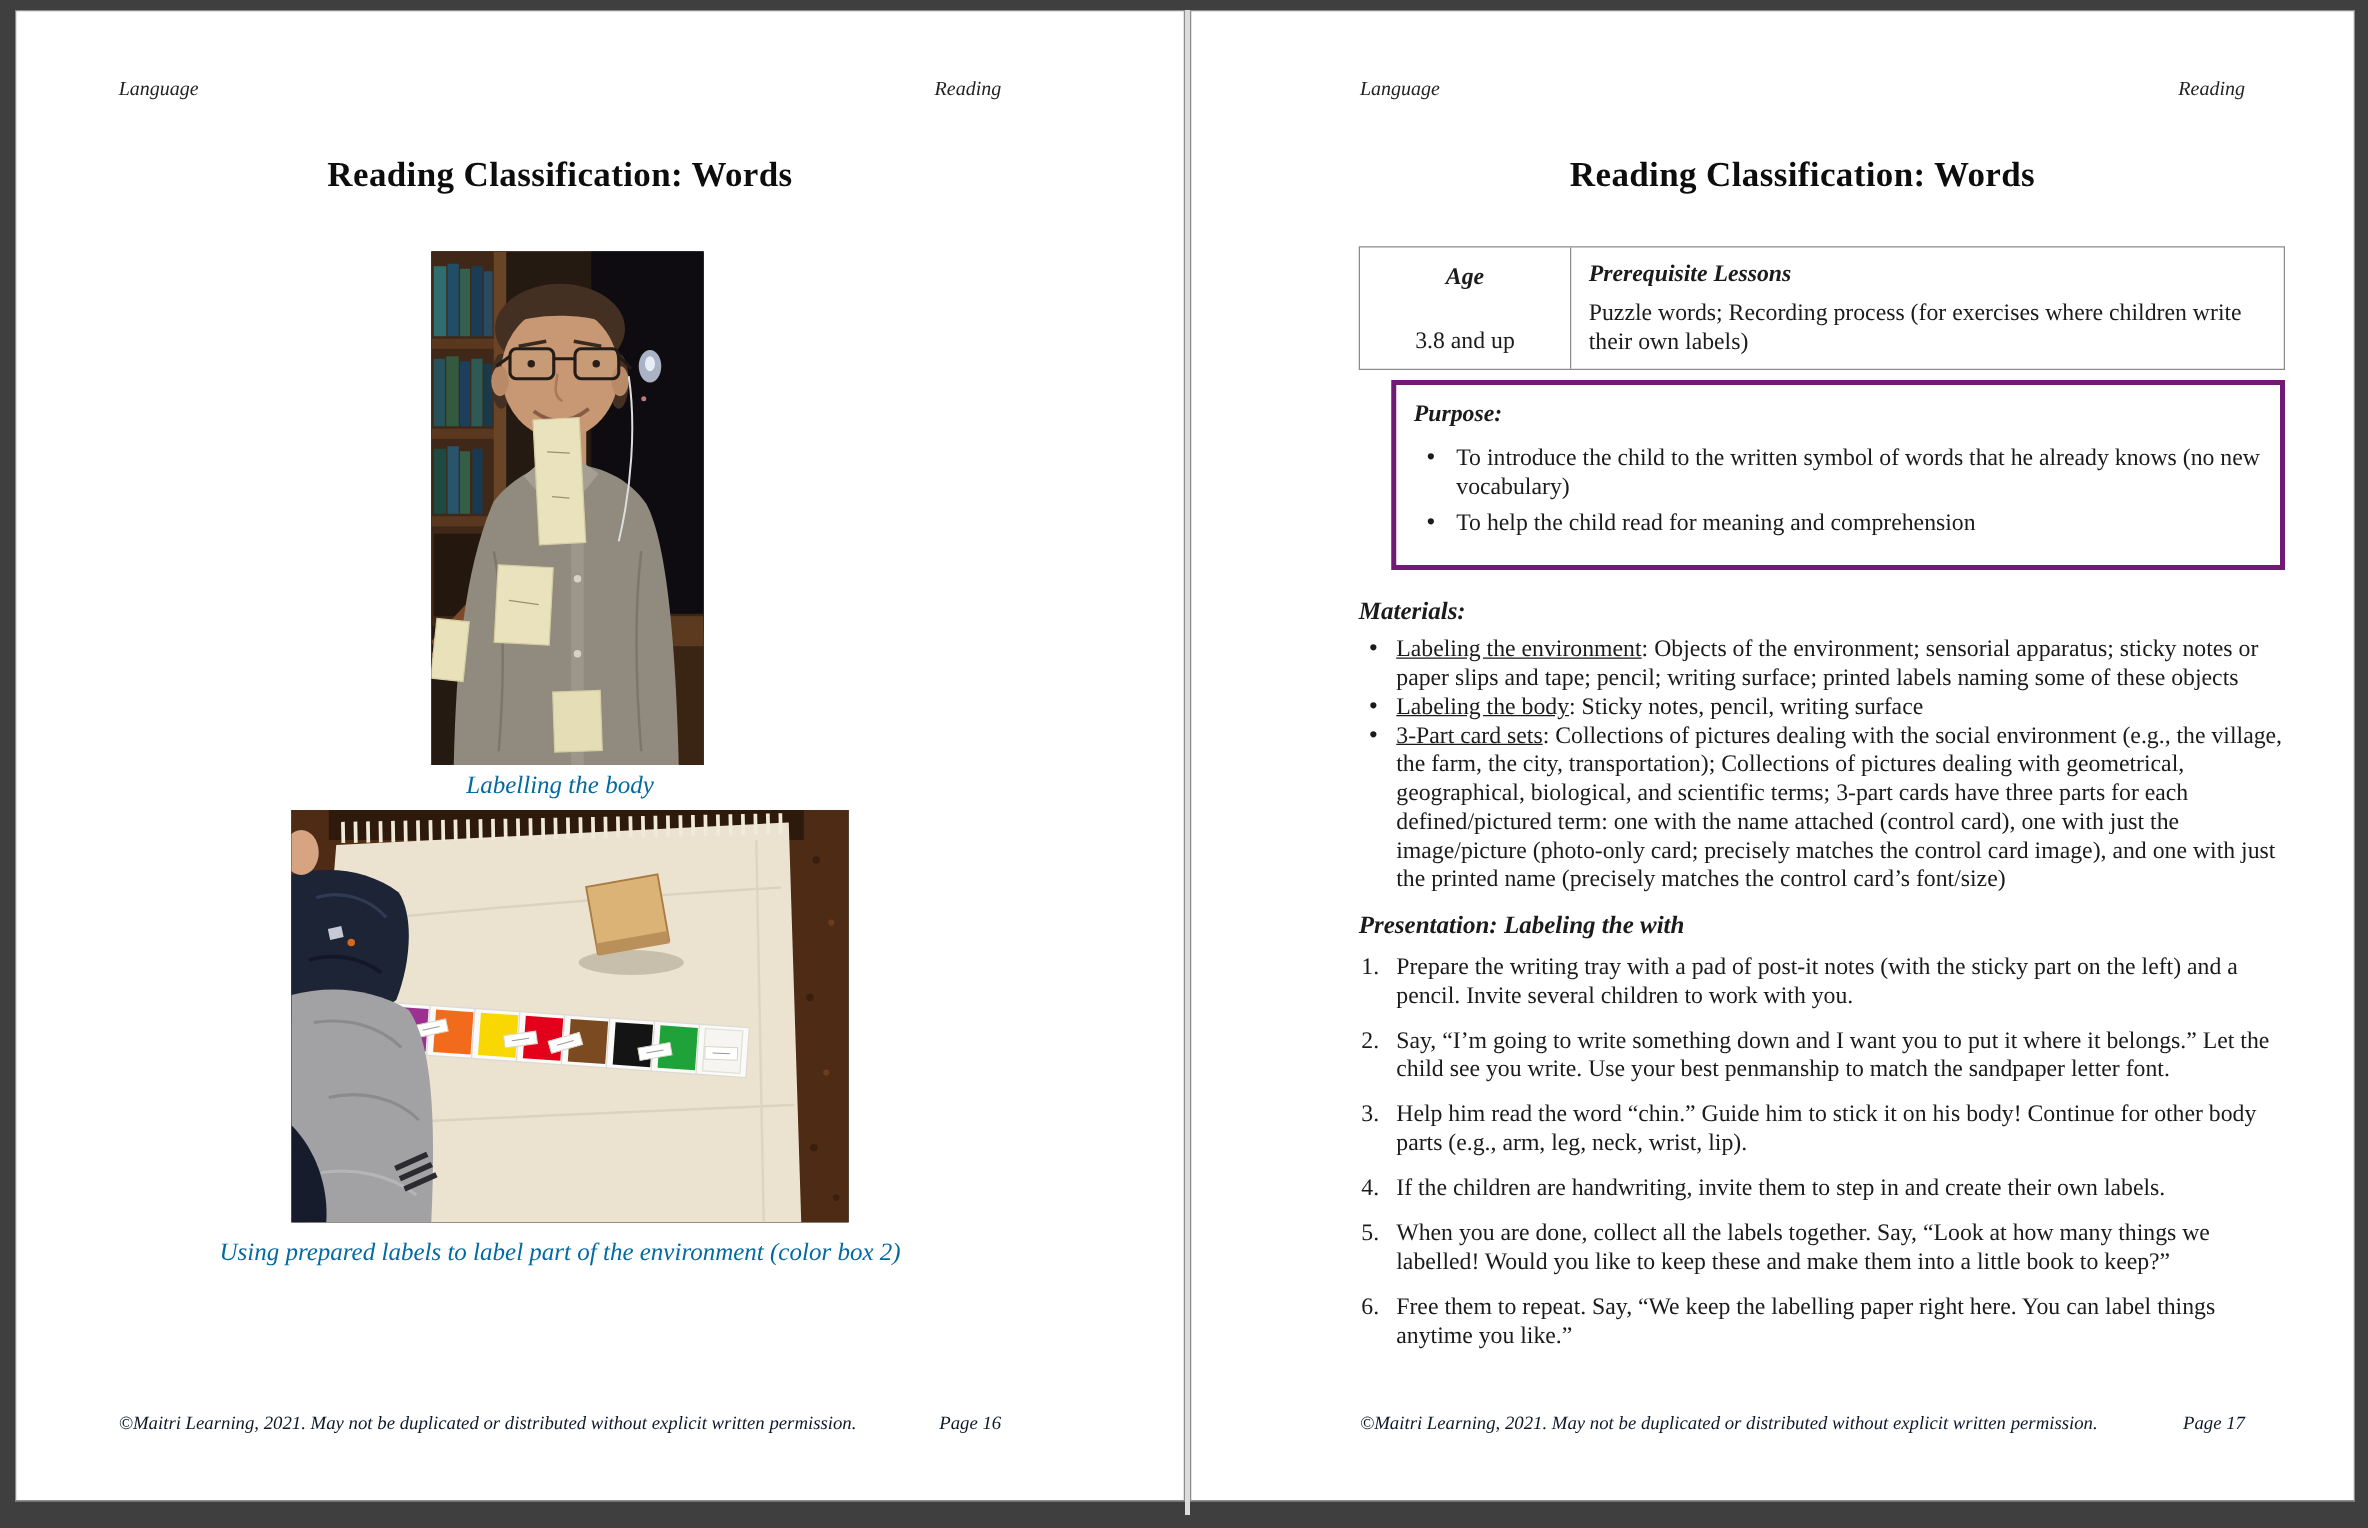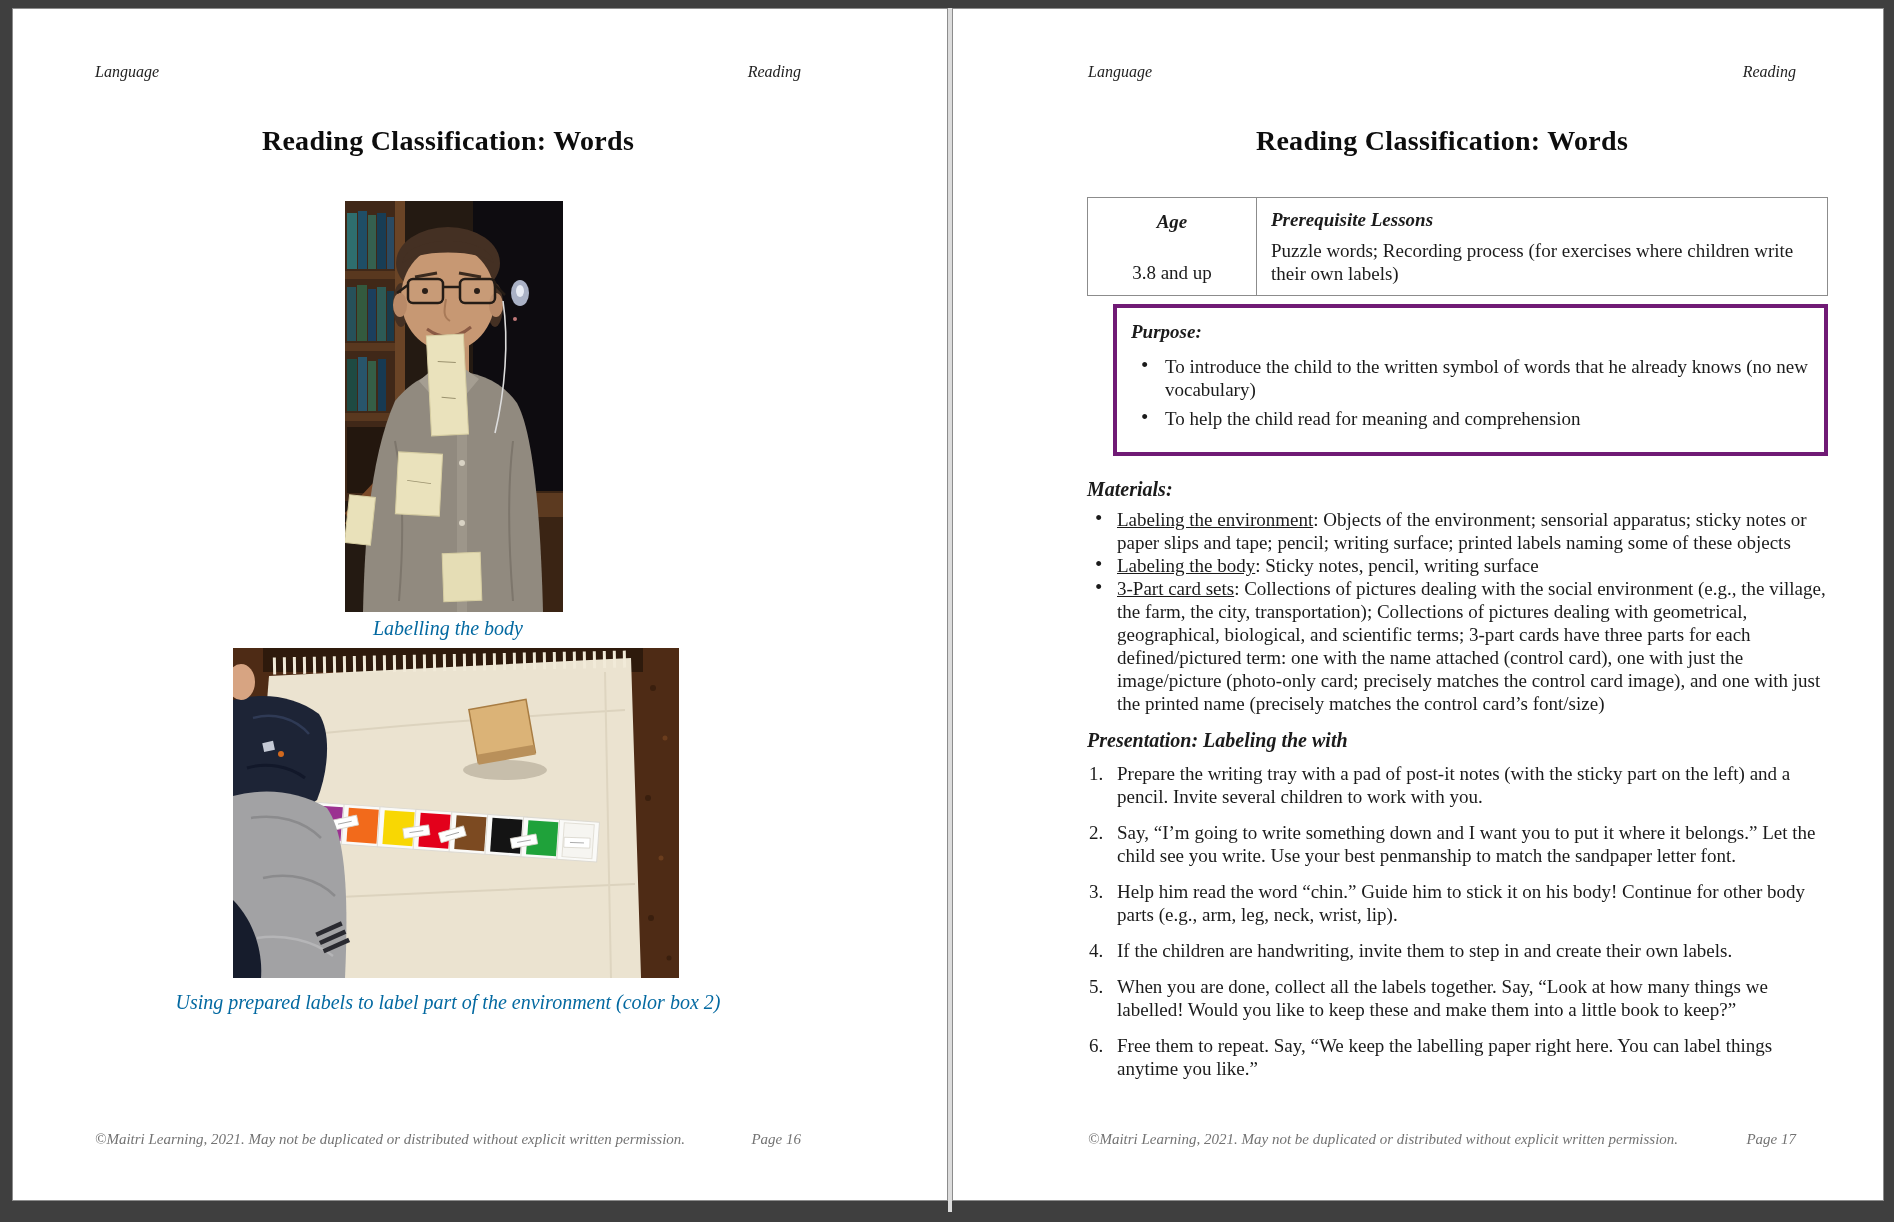"©Maitri Learning, 2021. May not" .page-foot { color: #737373 -> #0f172a }
